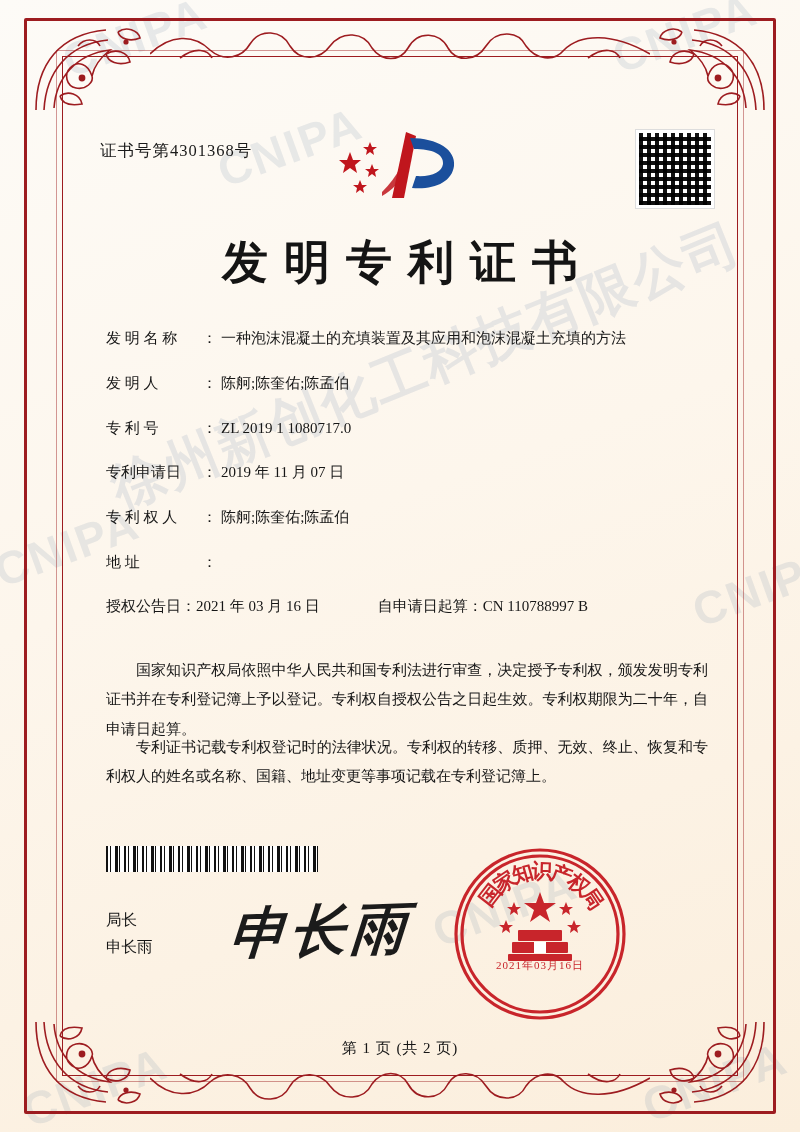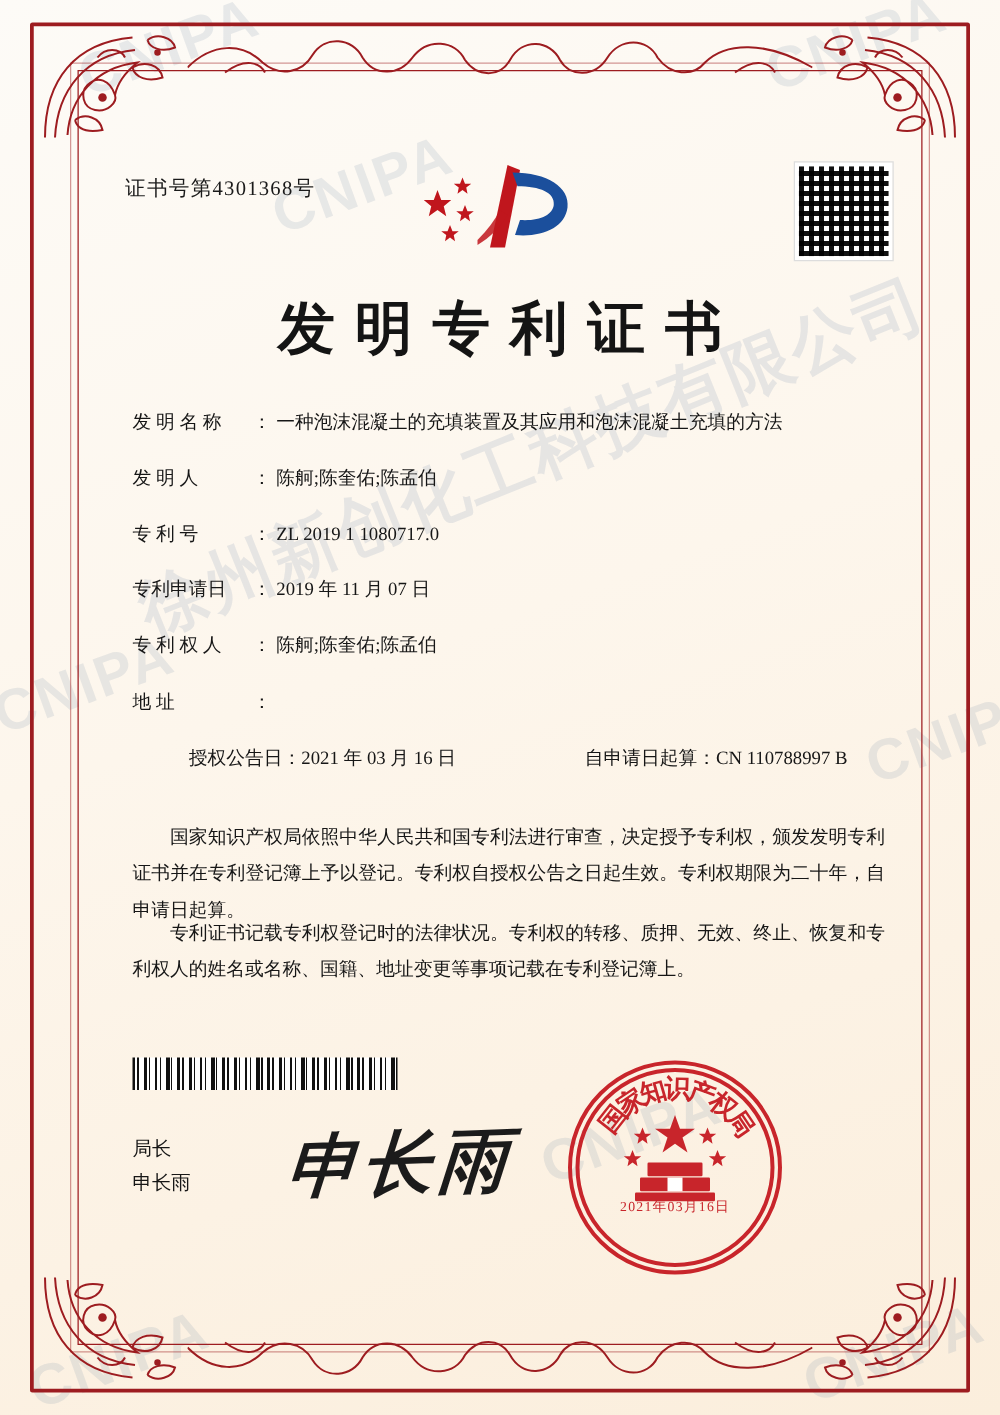"授权公告日" .row-two .lbl { margin-left: 45px -> none }
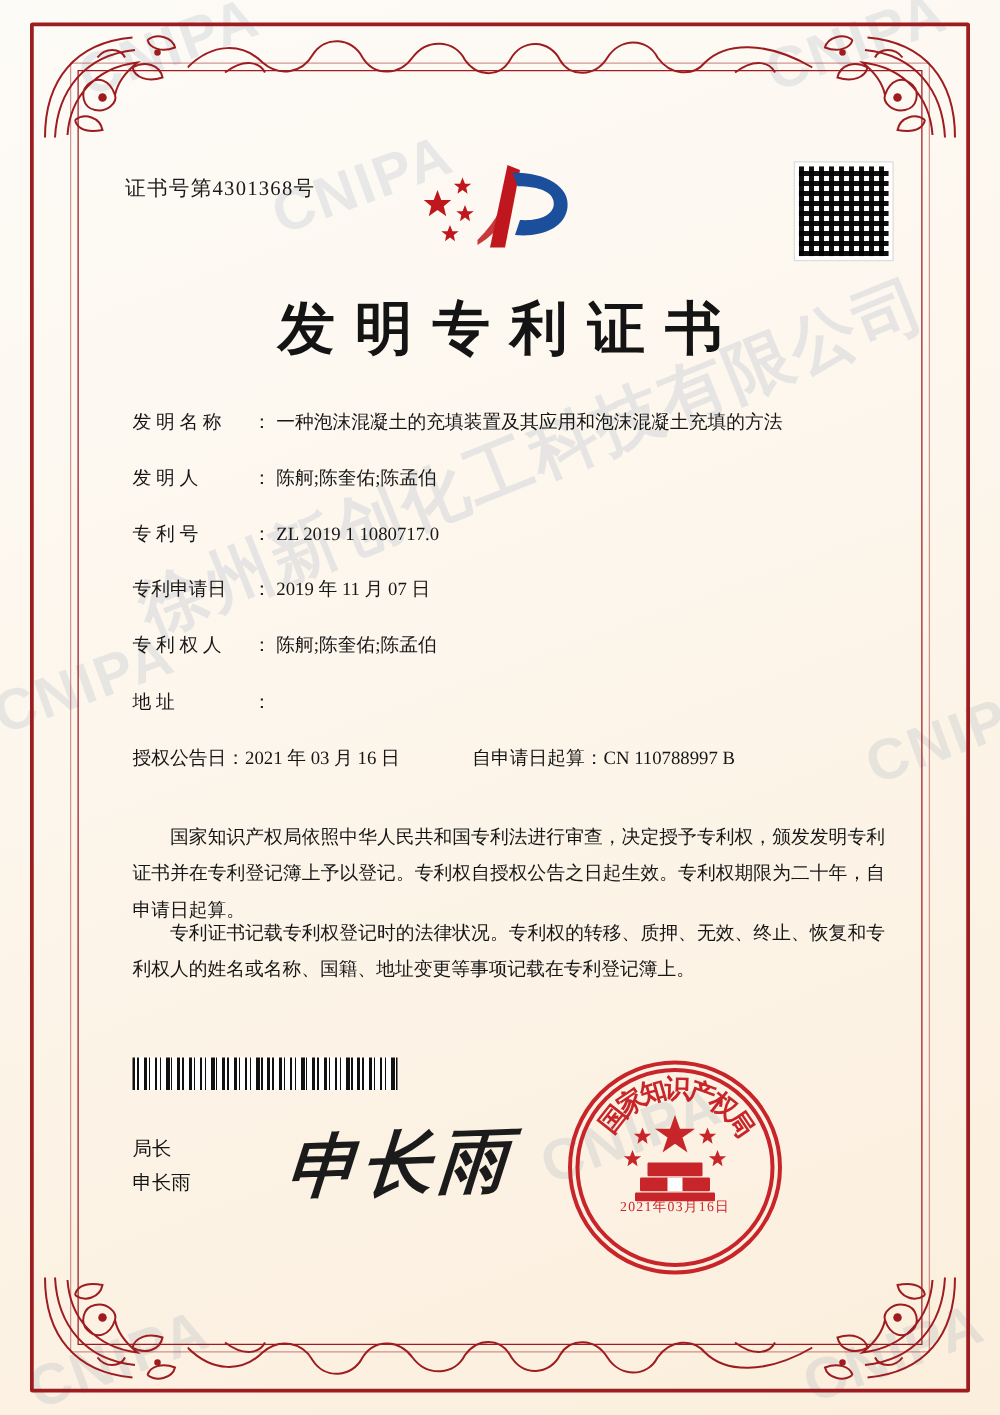"第 1 页 (共 2" div.page-num { html: none -> <div>第 1 页 (共 2 页)</div> }
